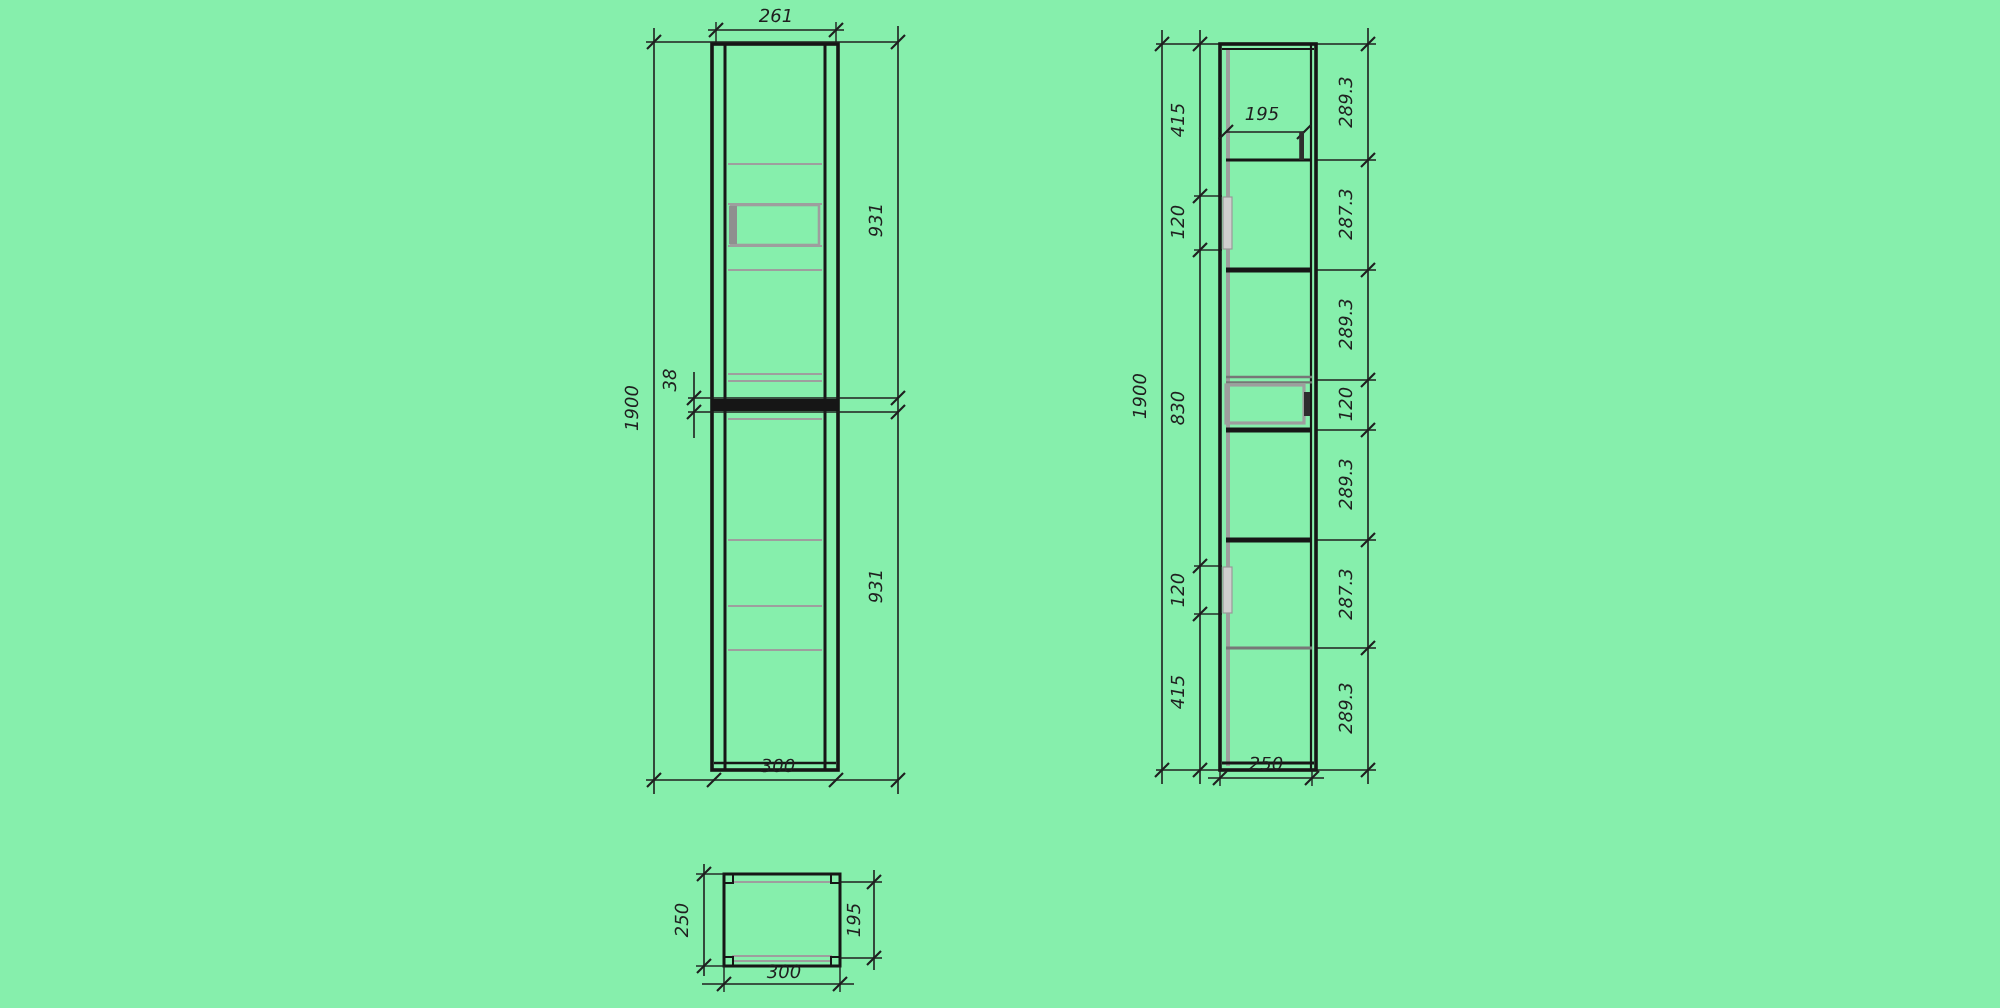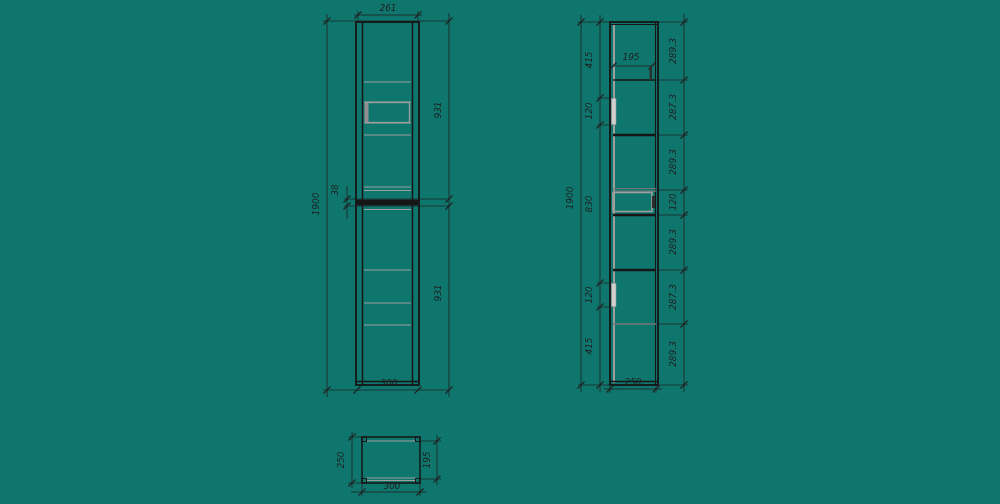"261" .stage { background: #0f766e -> #86efac }
